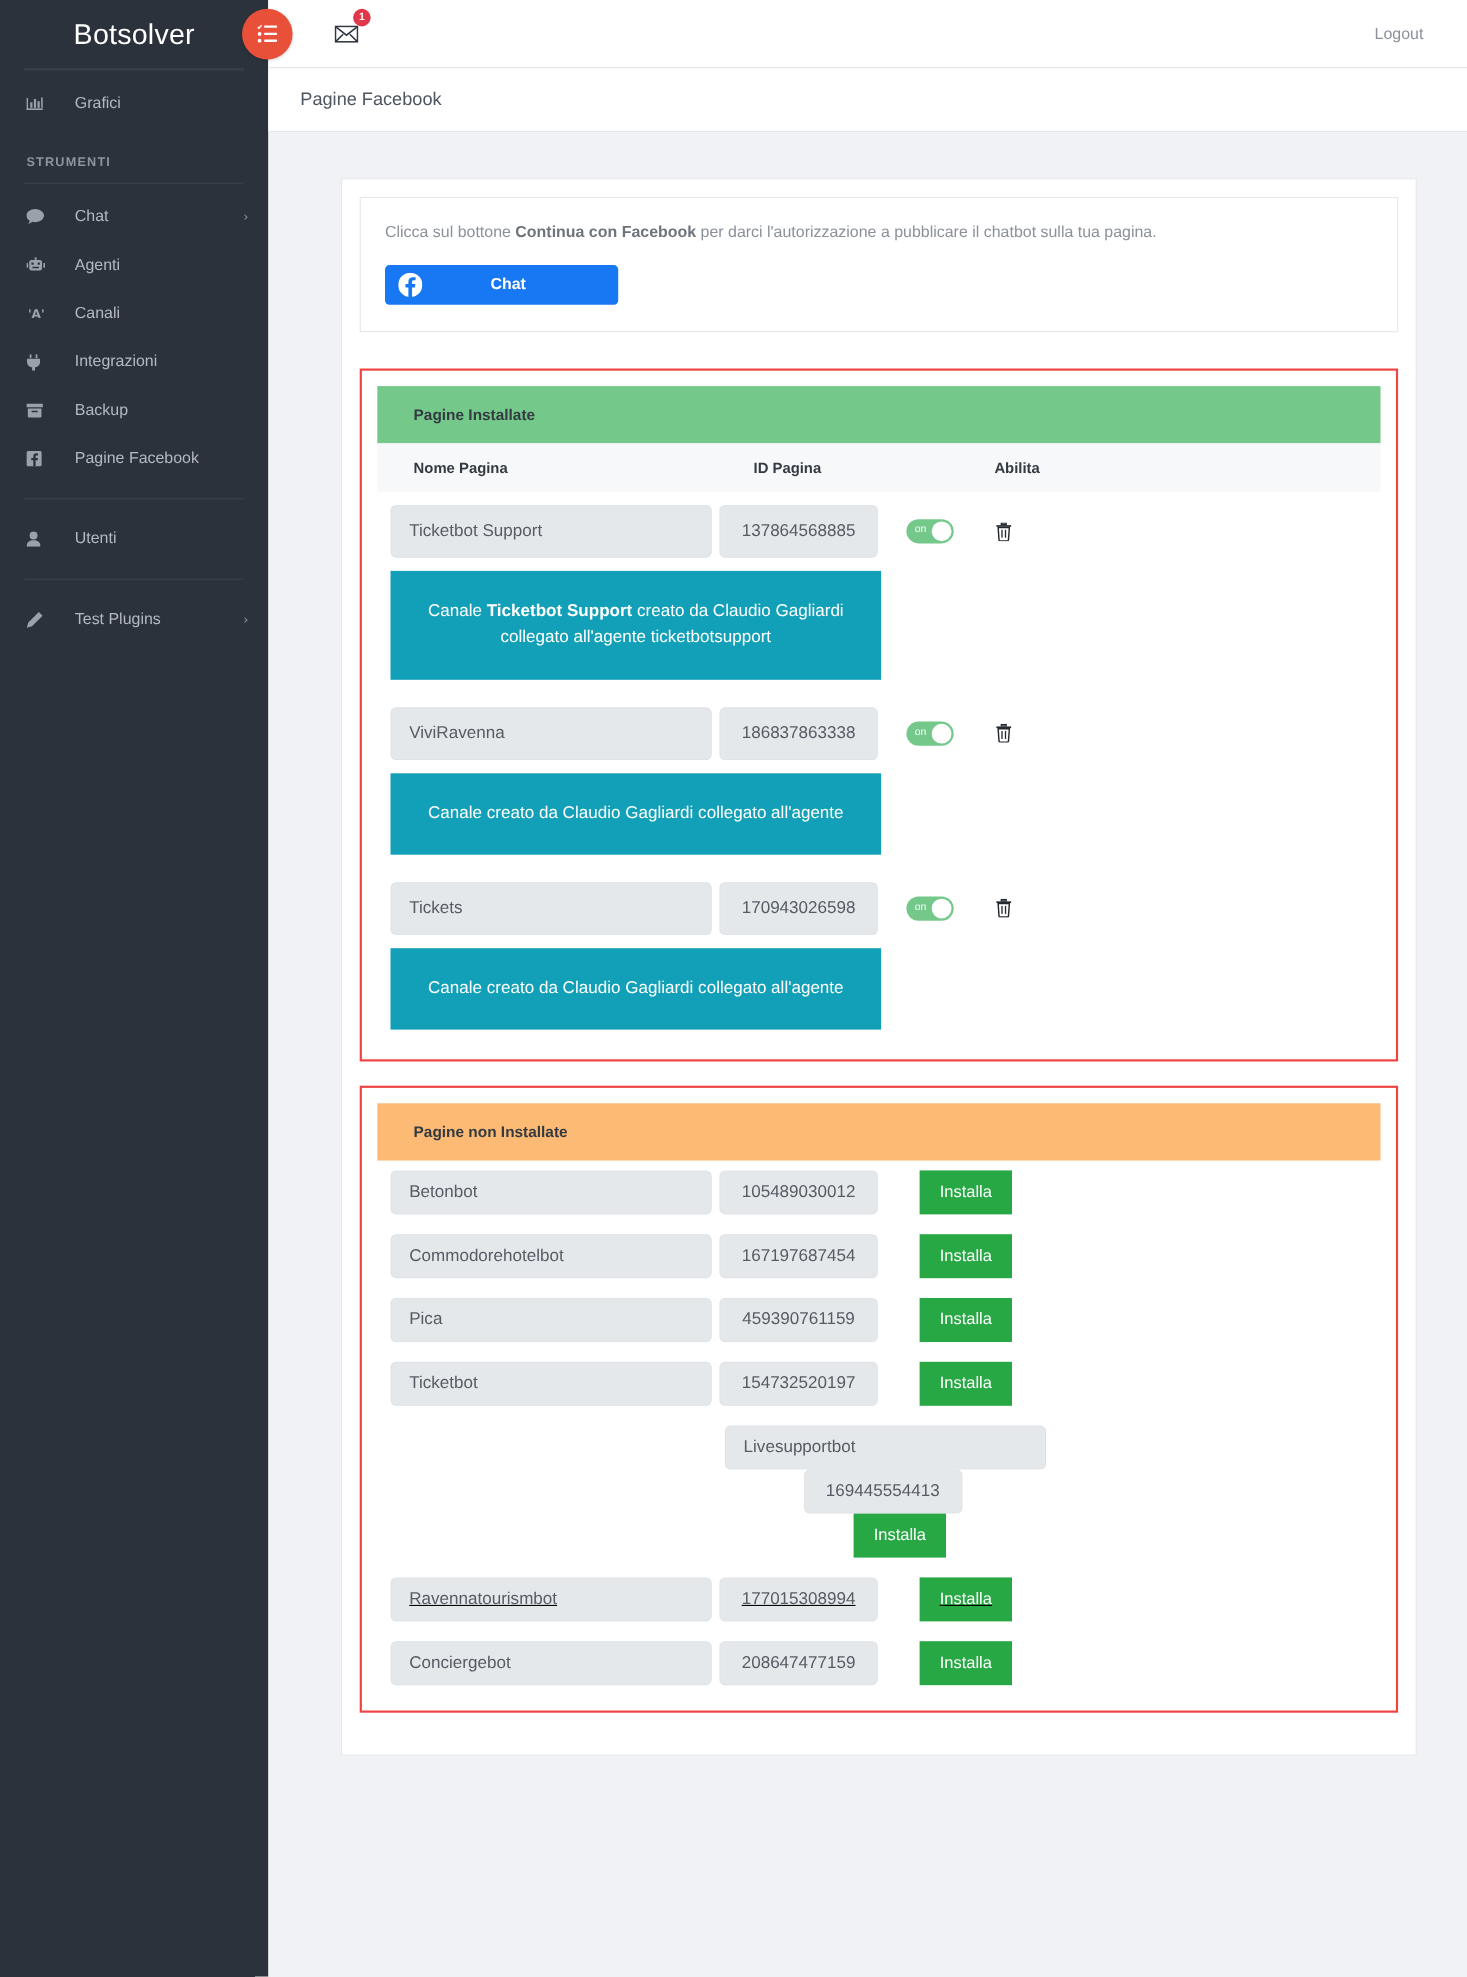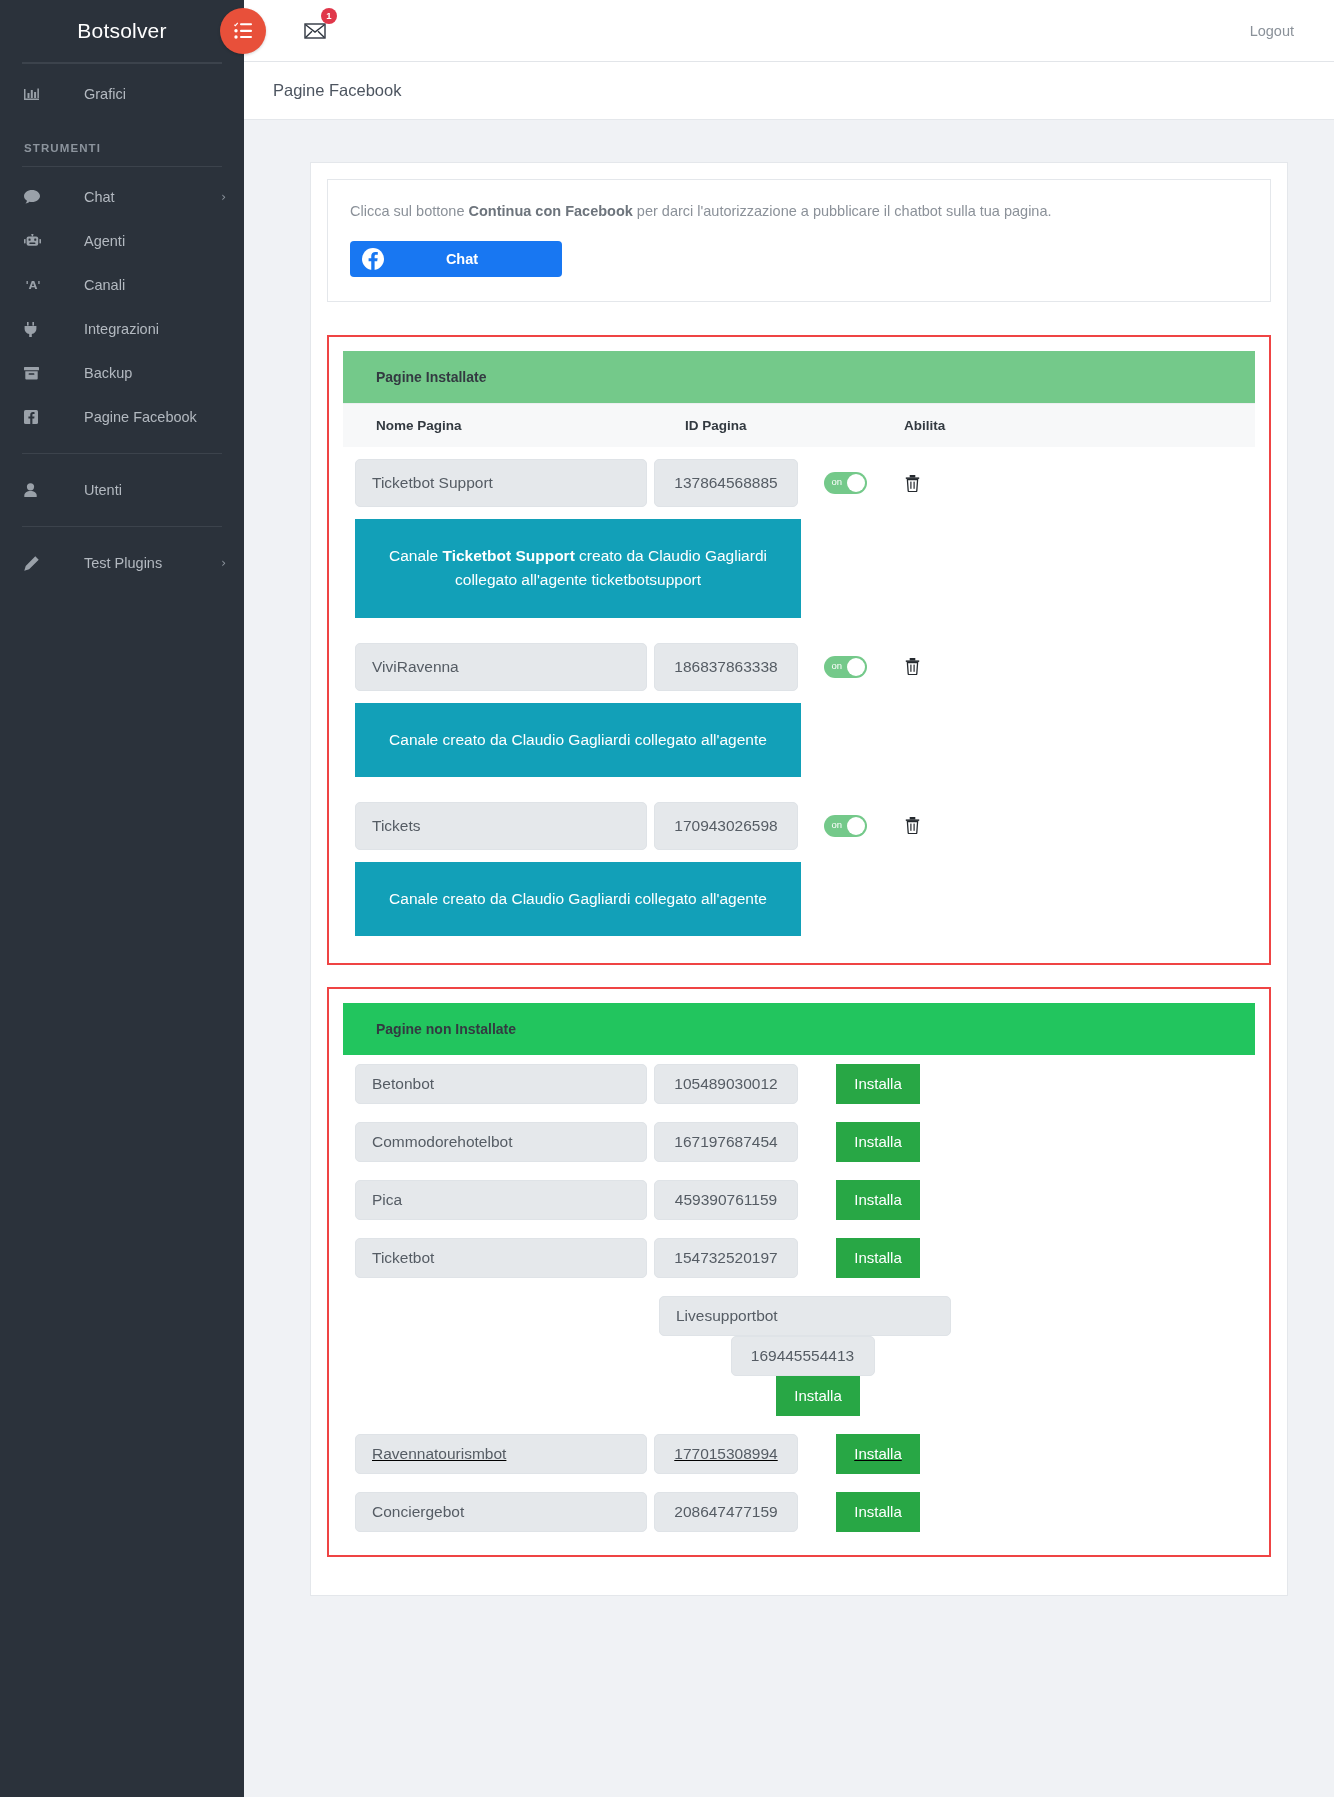"Botsolver" .brand { font-size: 21px -> 26px }
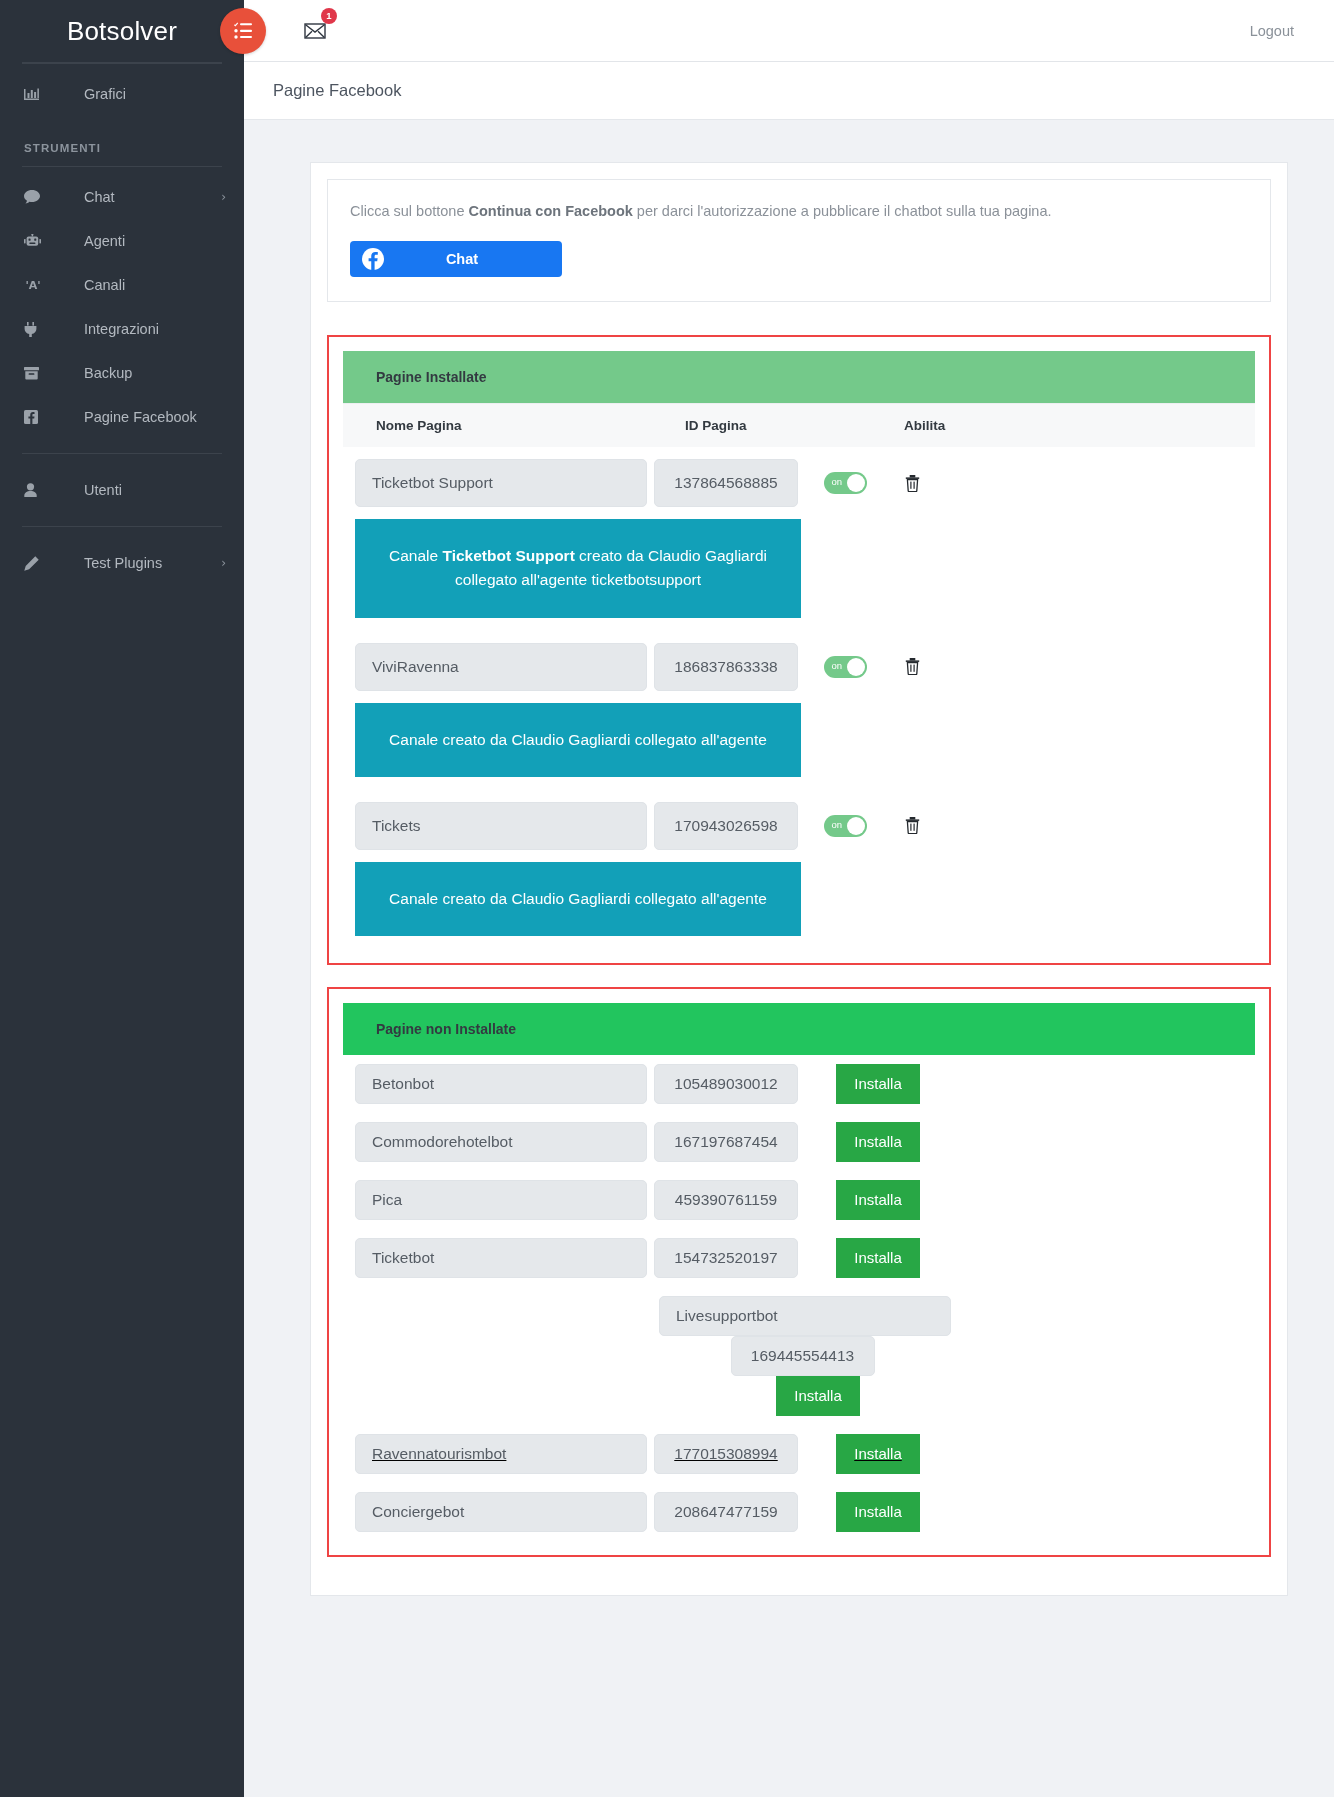"Grafici" .side-item { gap: 16px -> none }
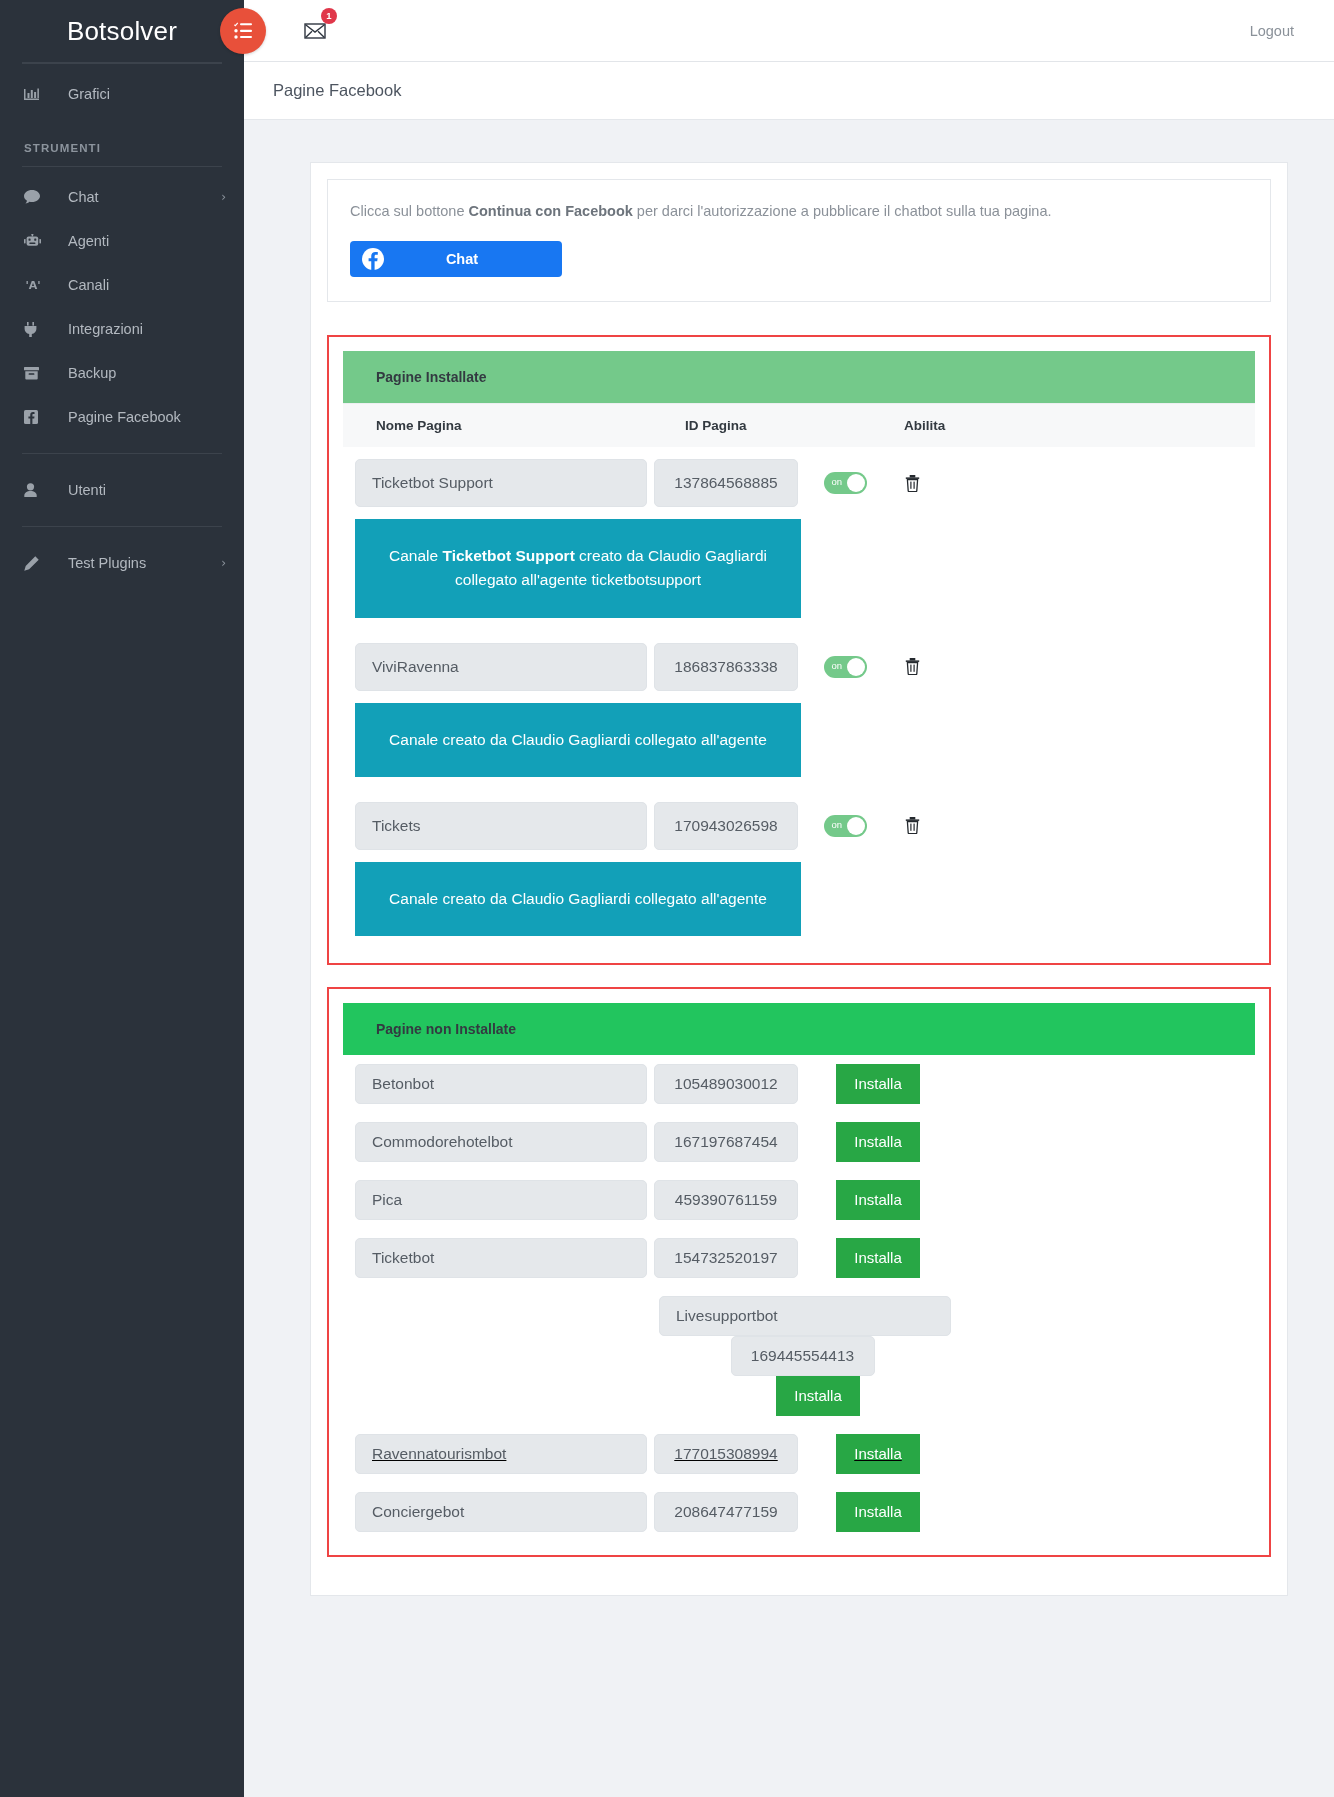"Pagine non Installate" .panel-head.grey { background: #22c55e -> #fdba74 }
